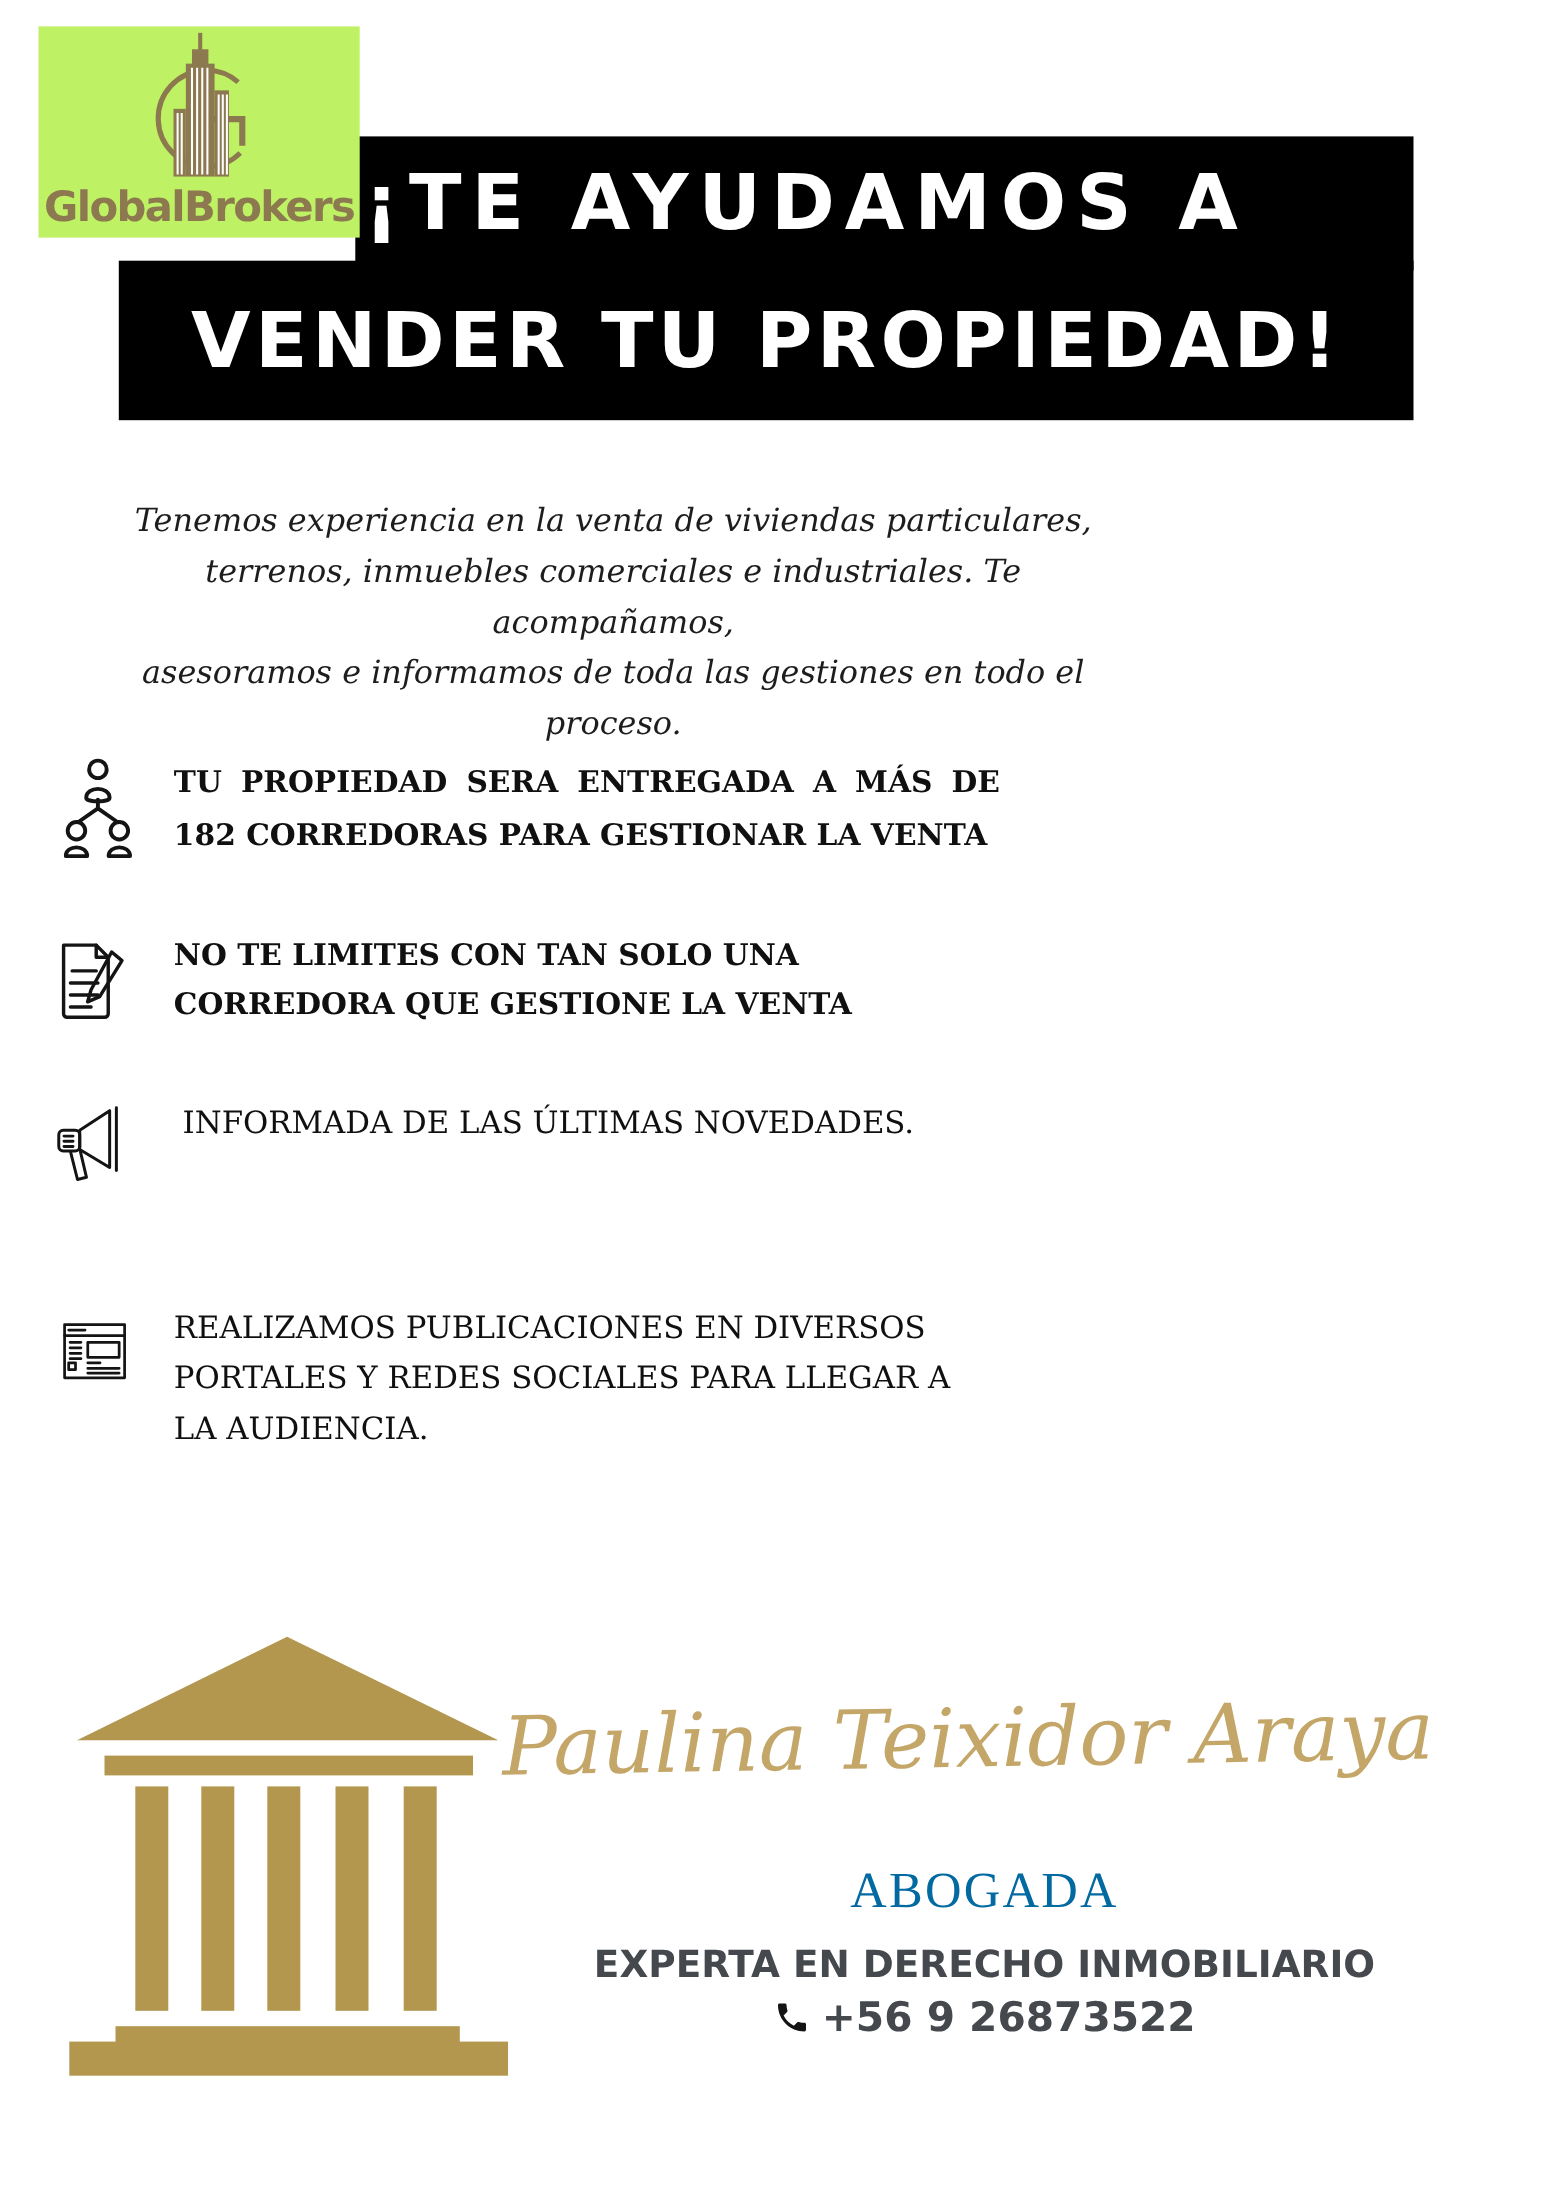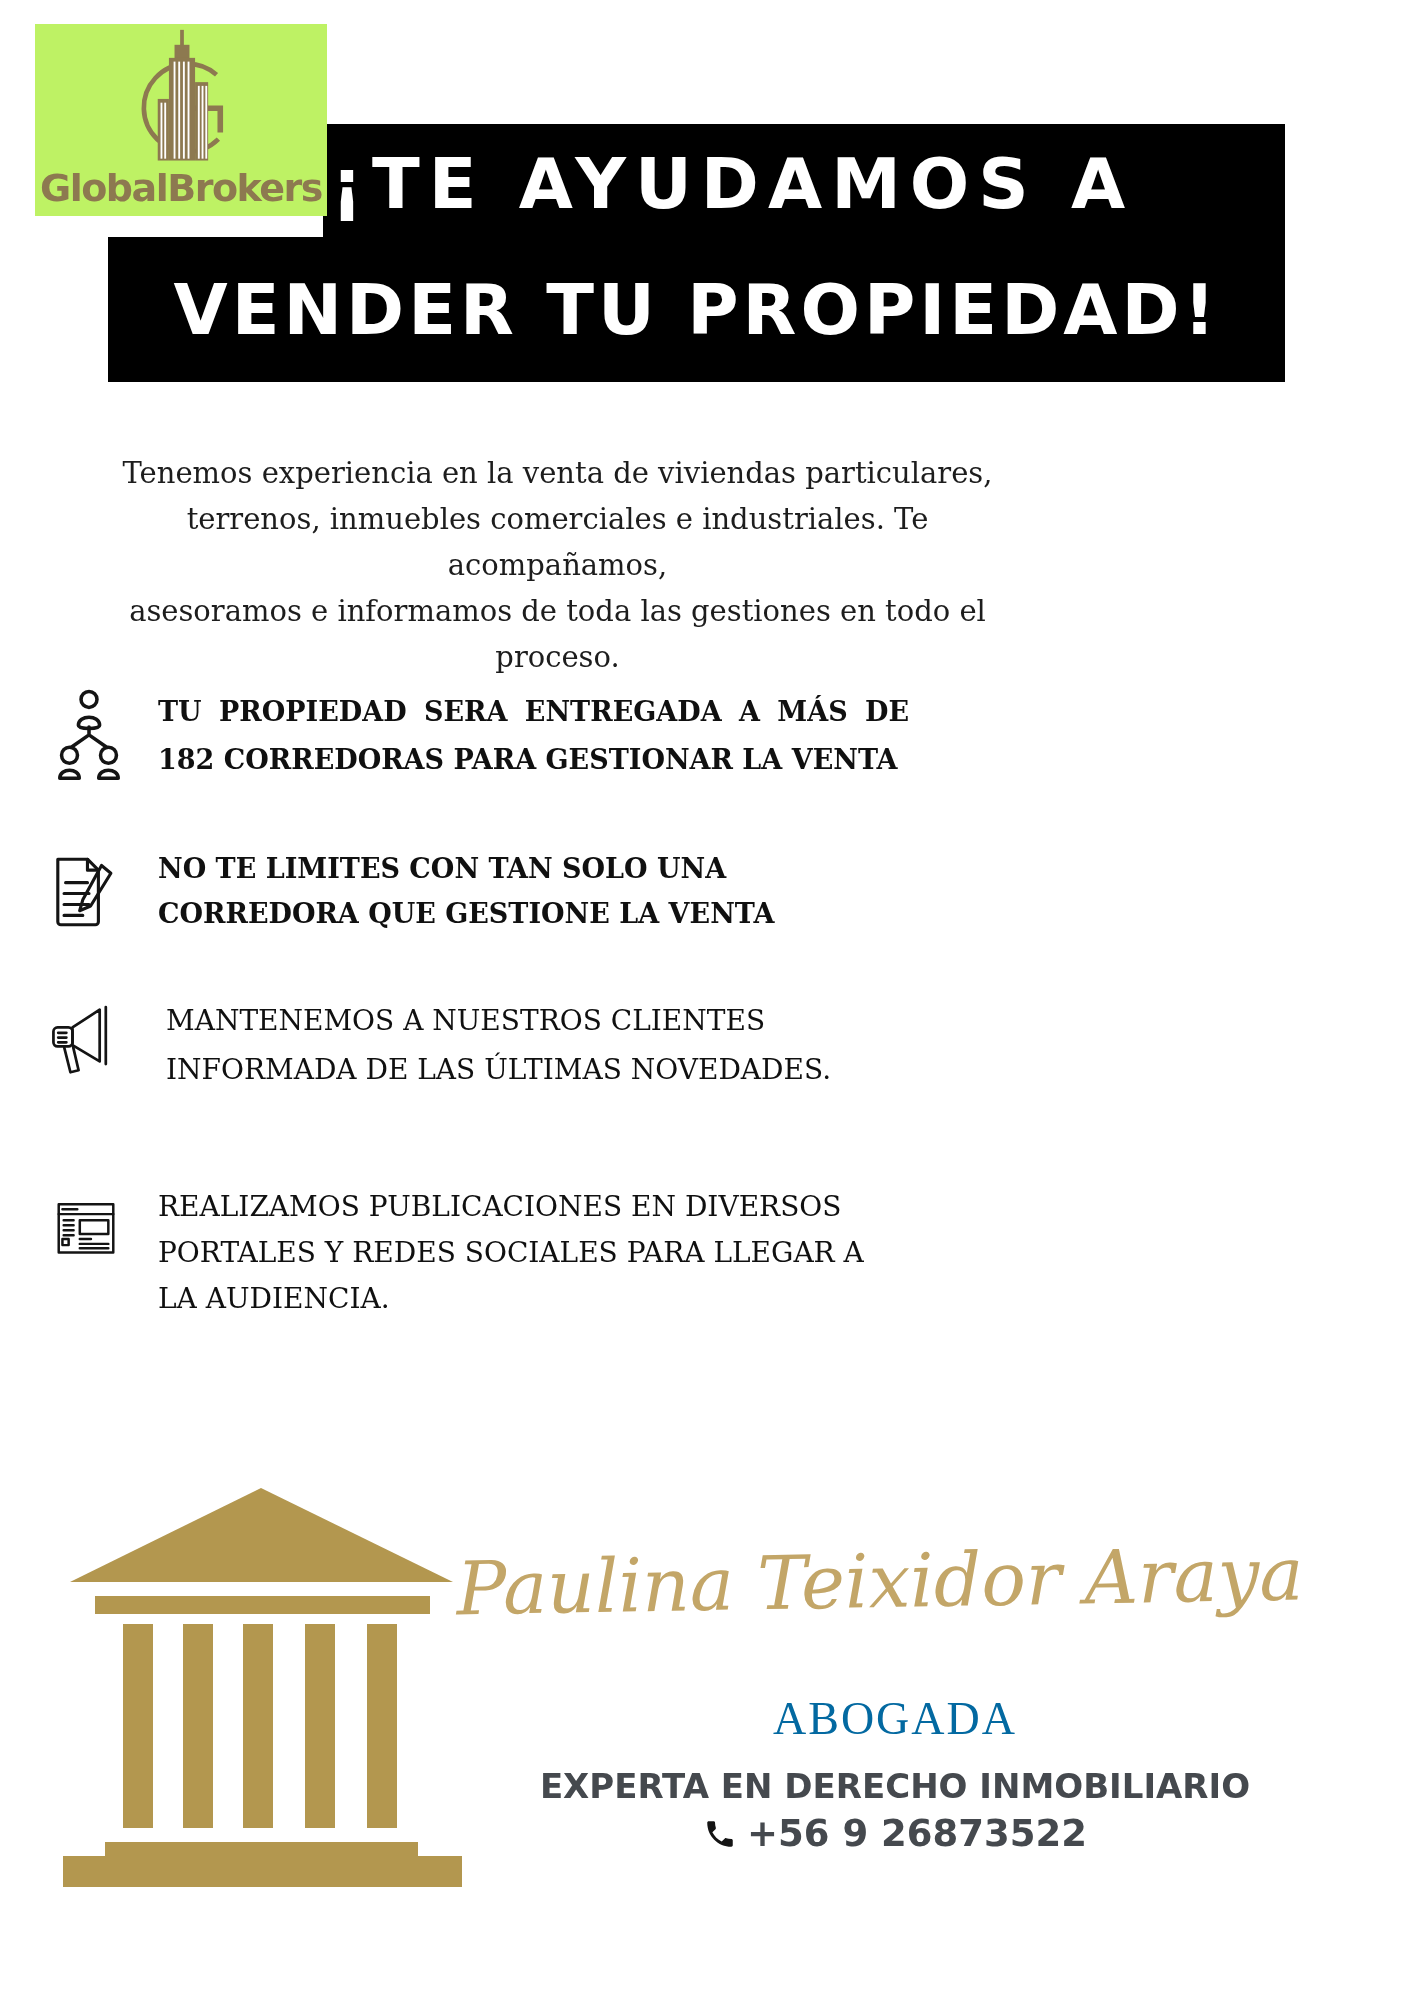"Tenemos experiencia en la venta" .intro { font-style: none -> italic }
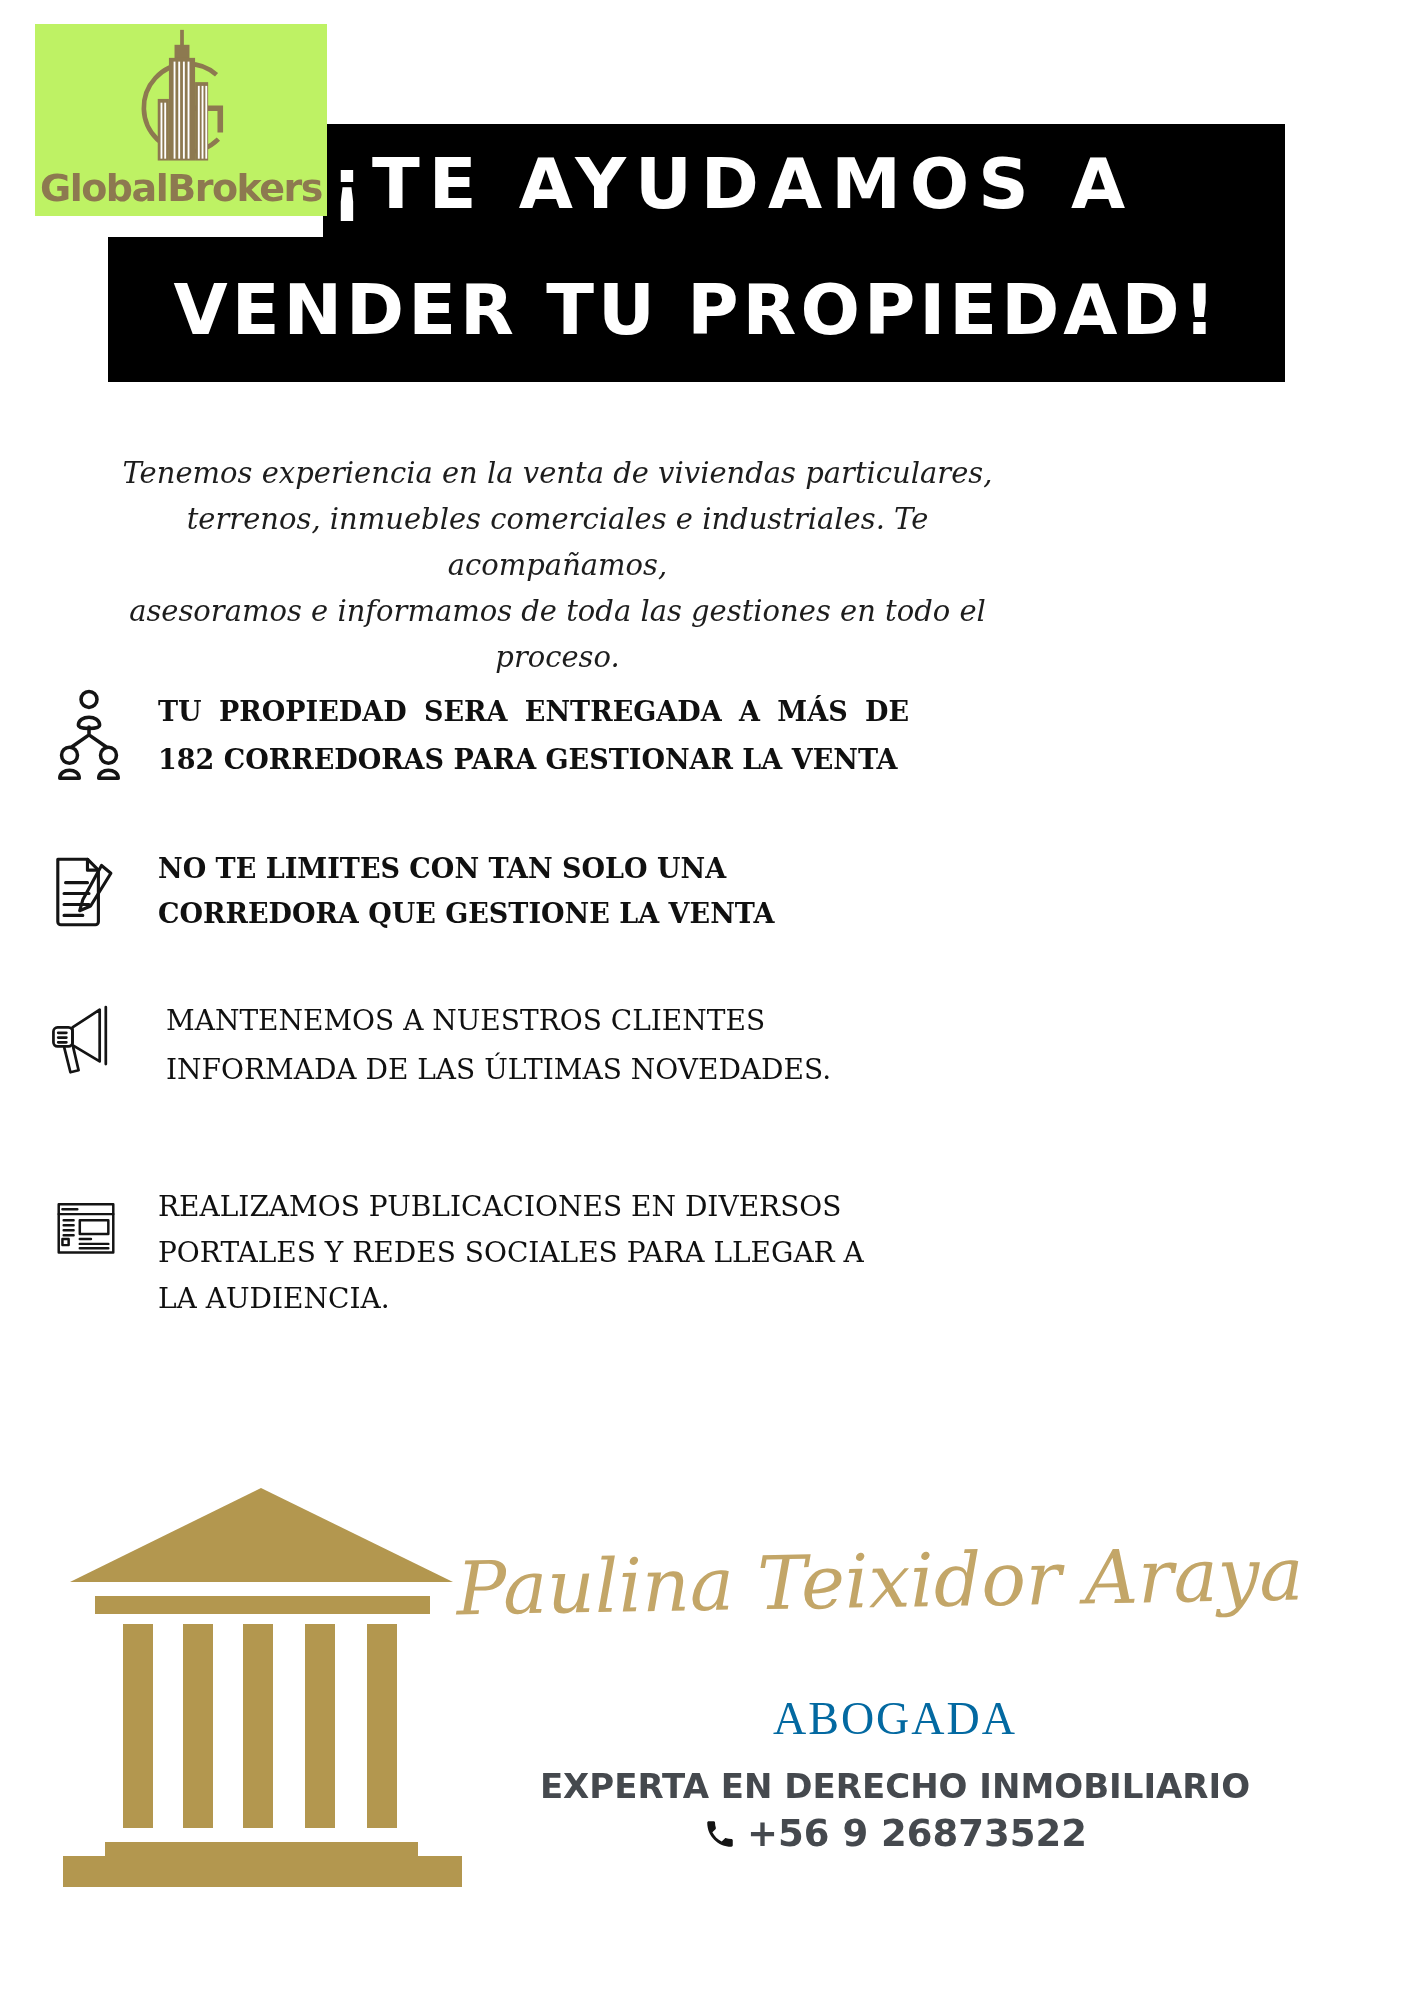"MANTENEMOS A NUESTROS CLIENTES" div { html: <div>MANTENEMOS A NUESTROS CLIENTES</div> -> none }
